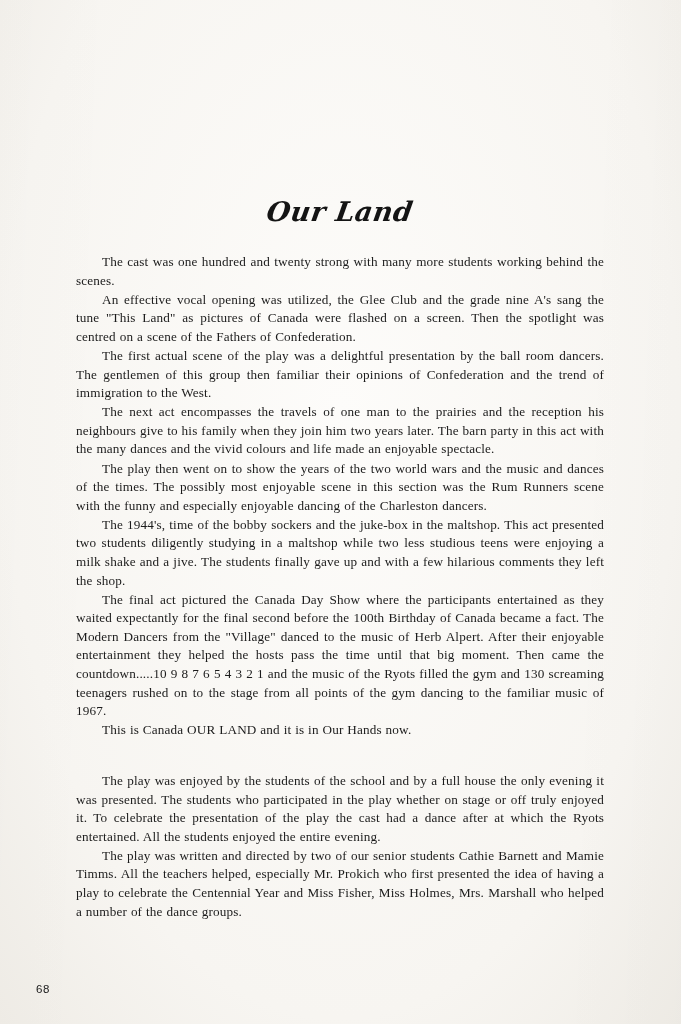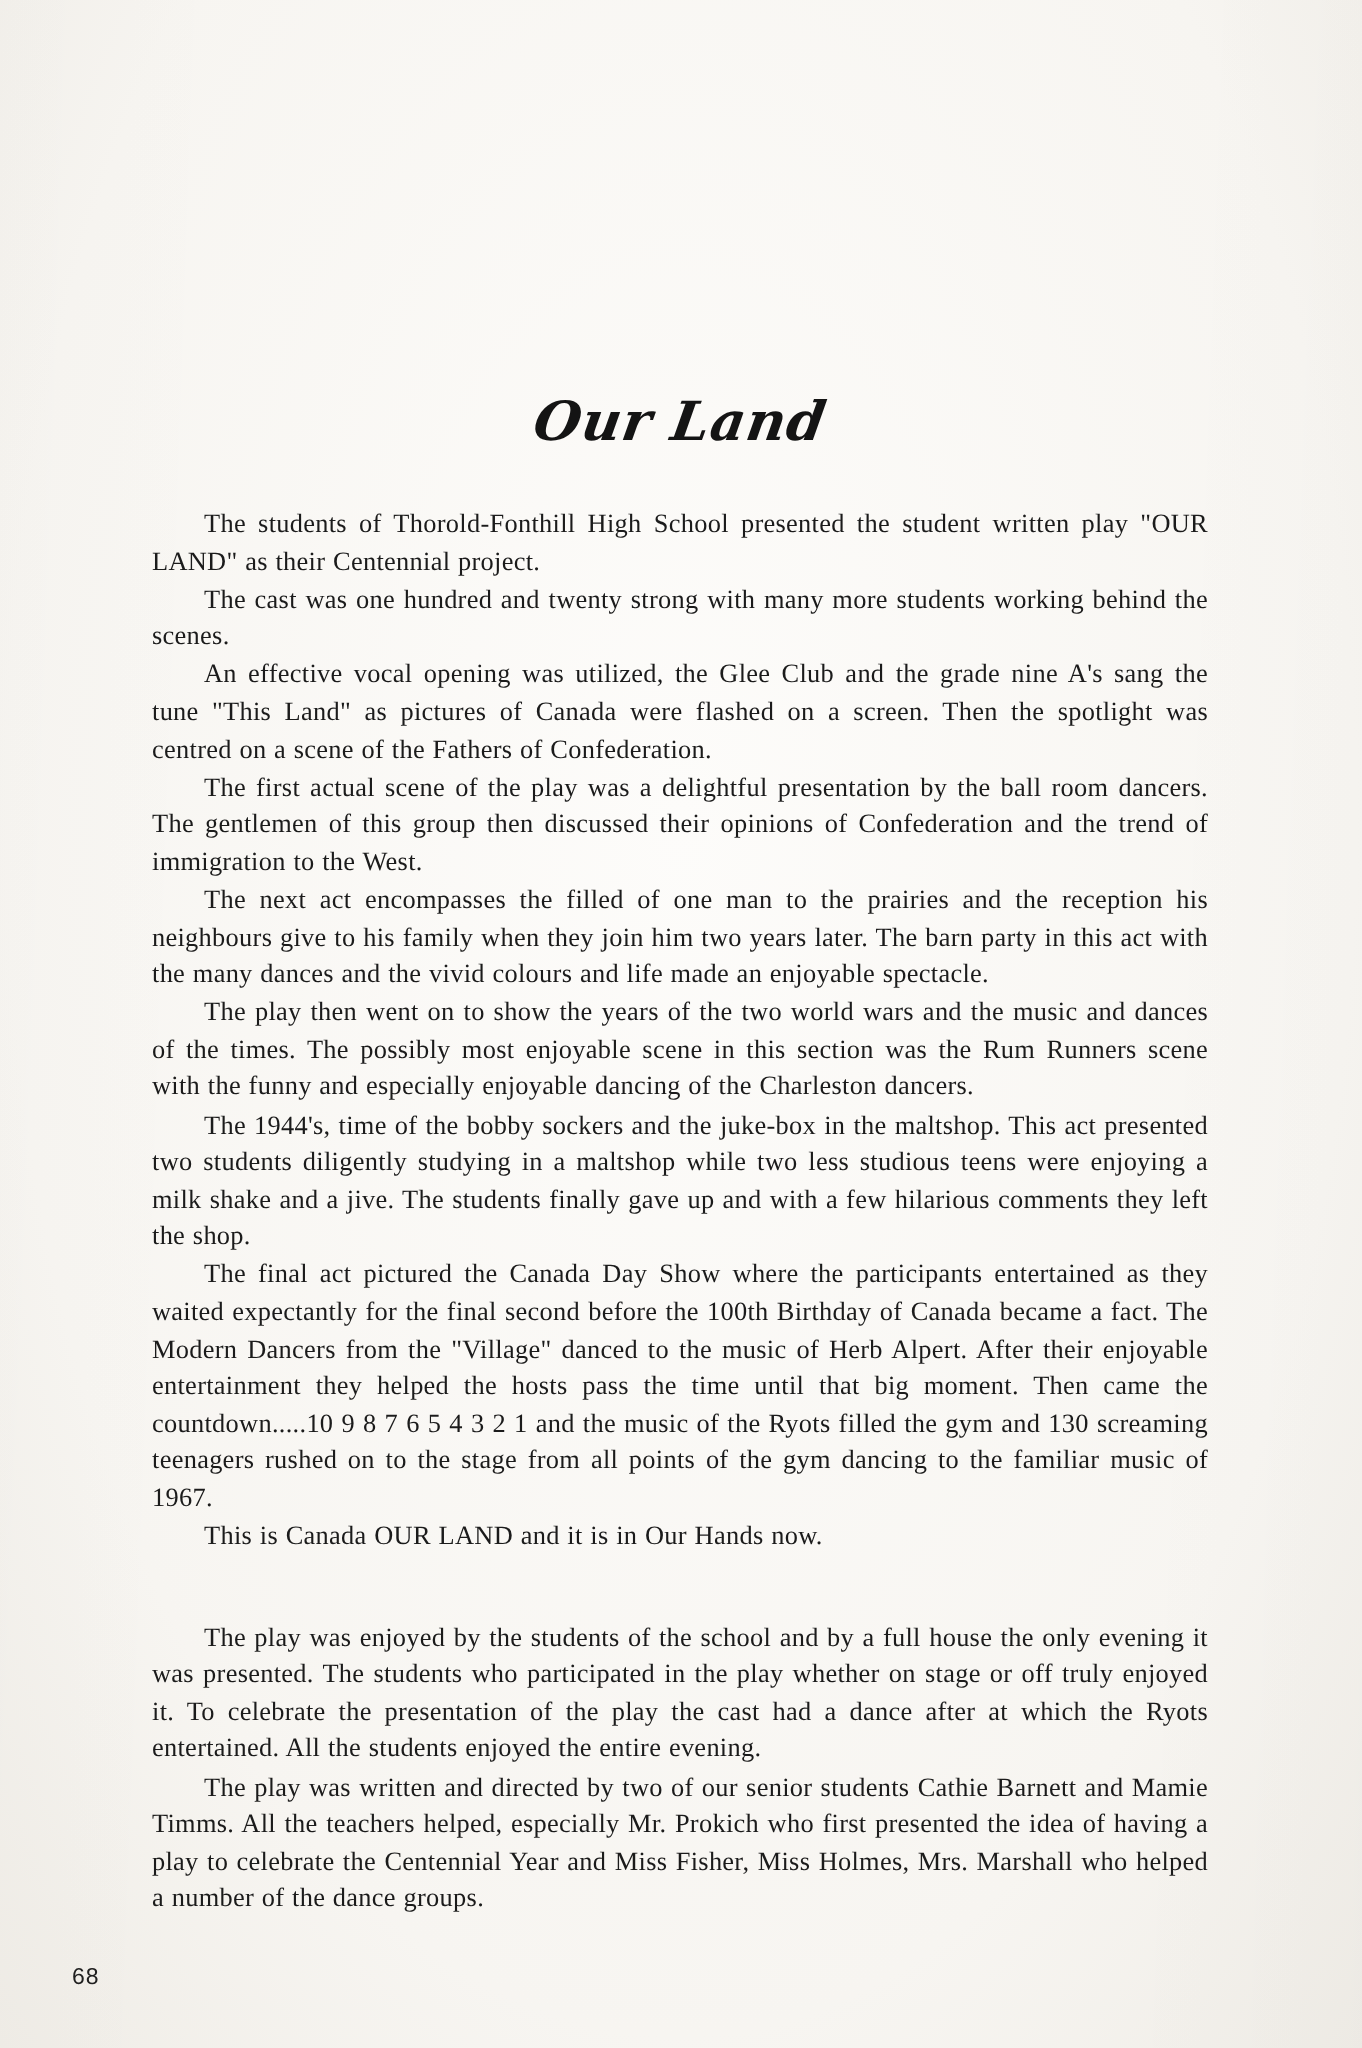"The students of Thorold-Fonthill High" p { html: <p>The students of Thorold-Fonthill High School presented the student written play "OUR LAND" as their Centennial project.</p> -> none }
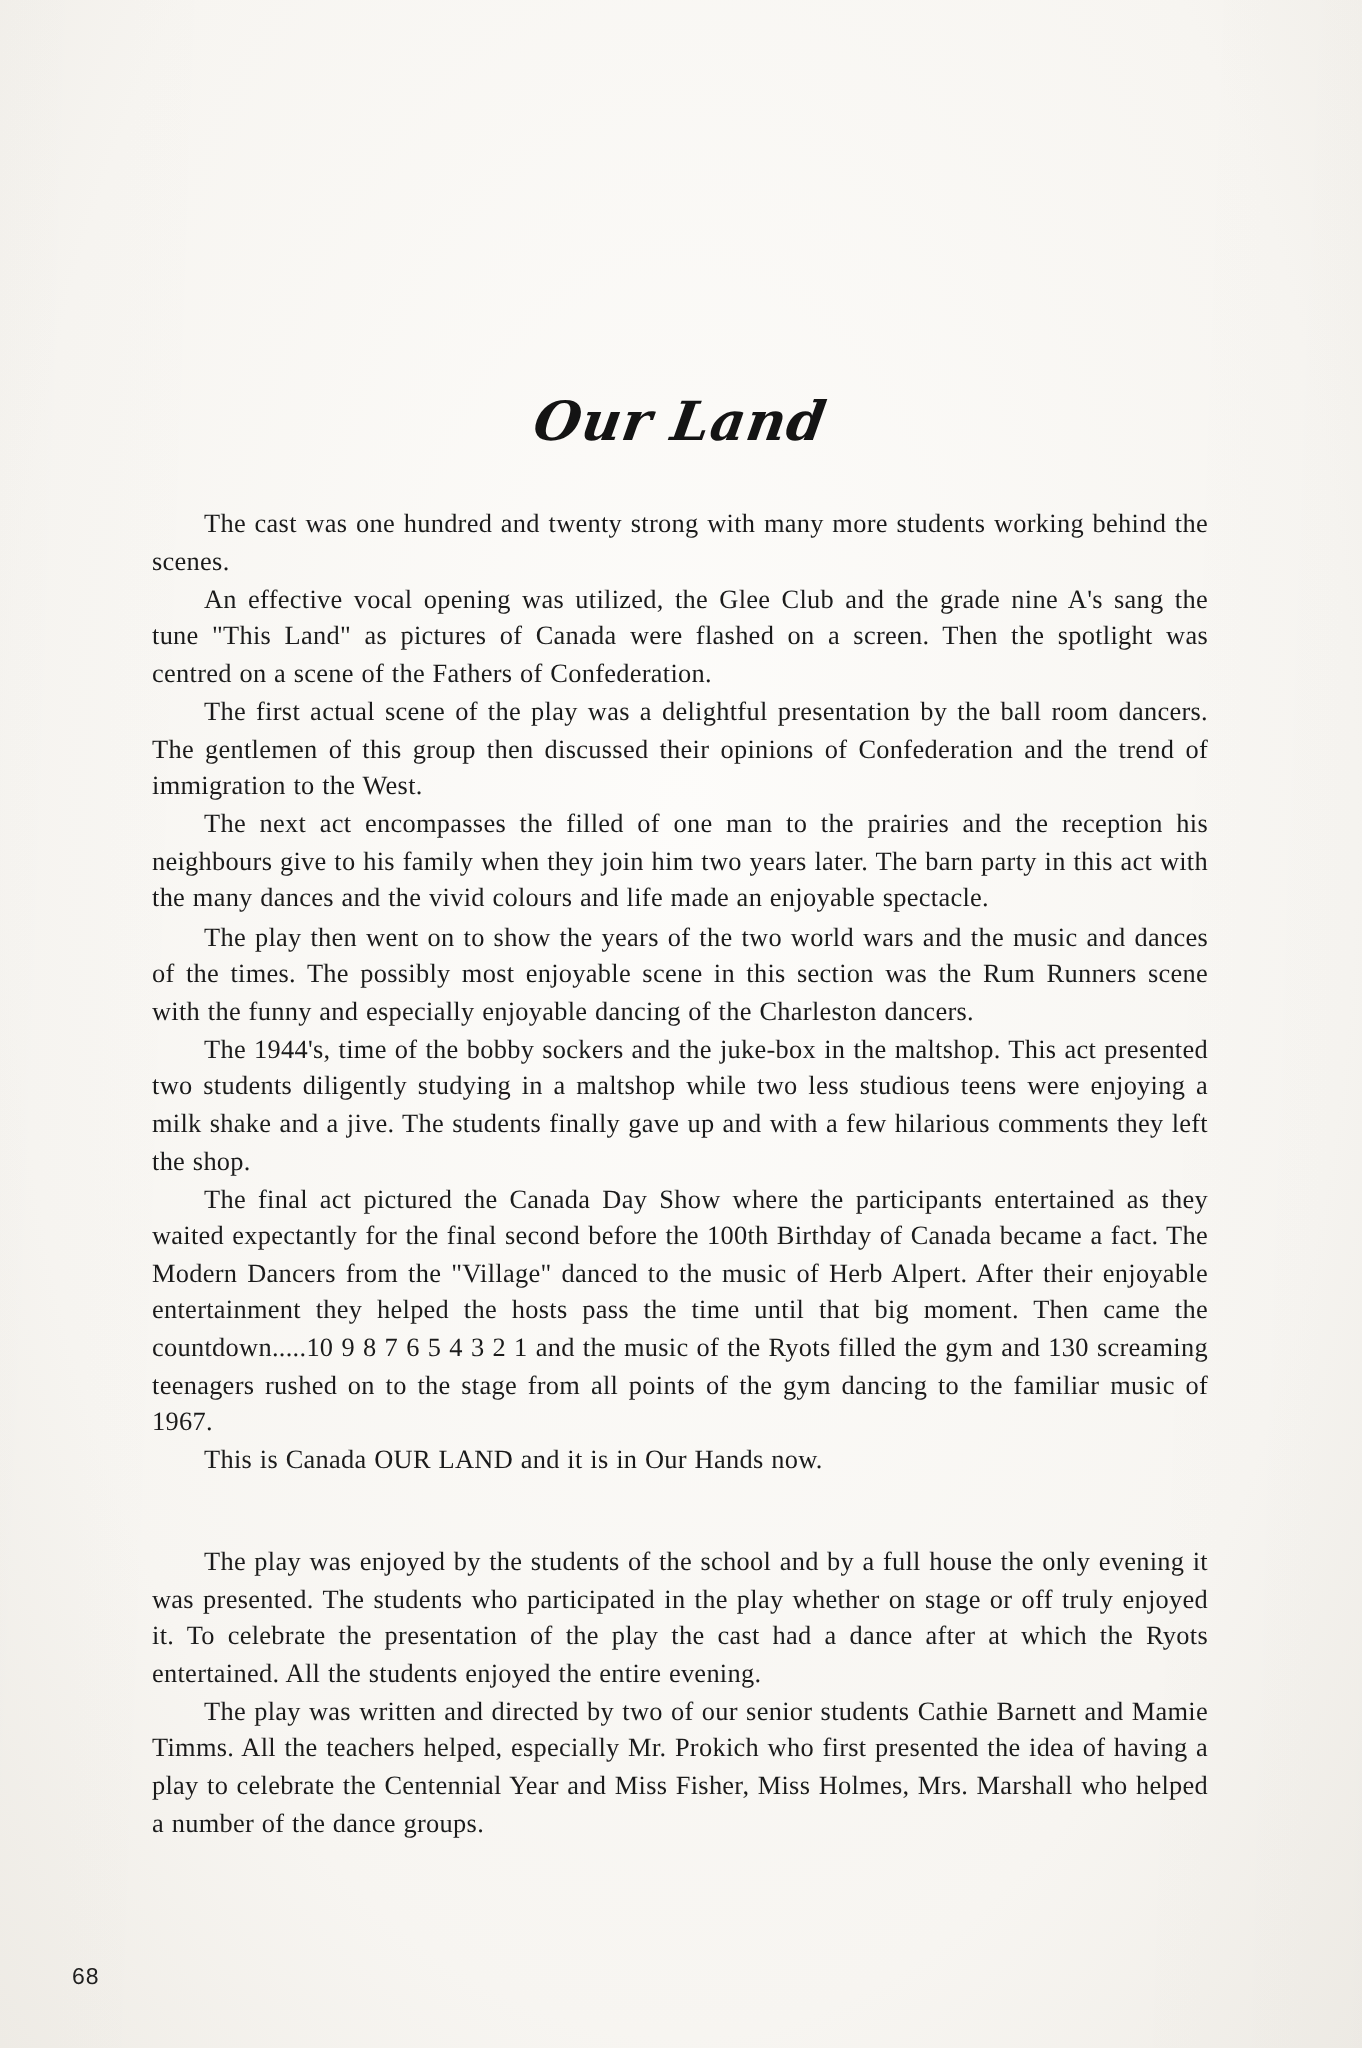"The first actual scene of" p { text: discussed -> familiar }
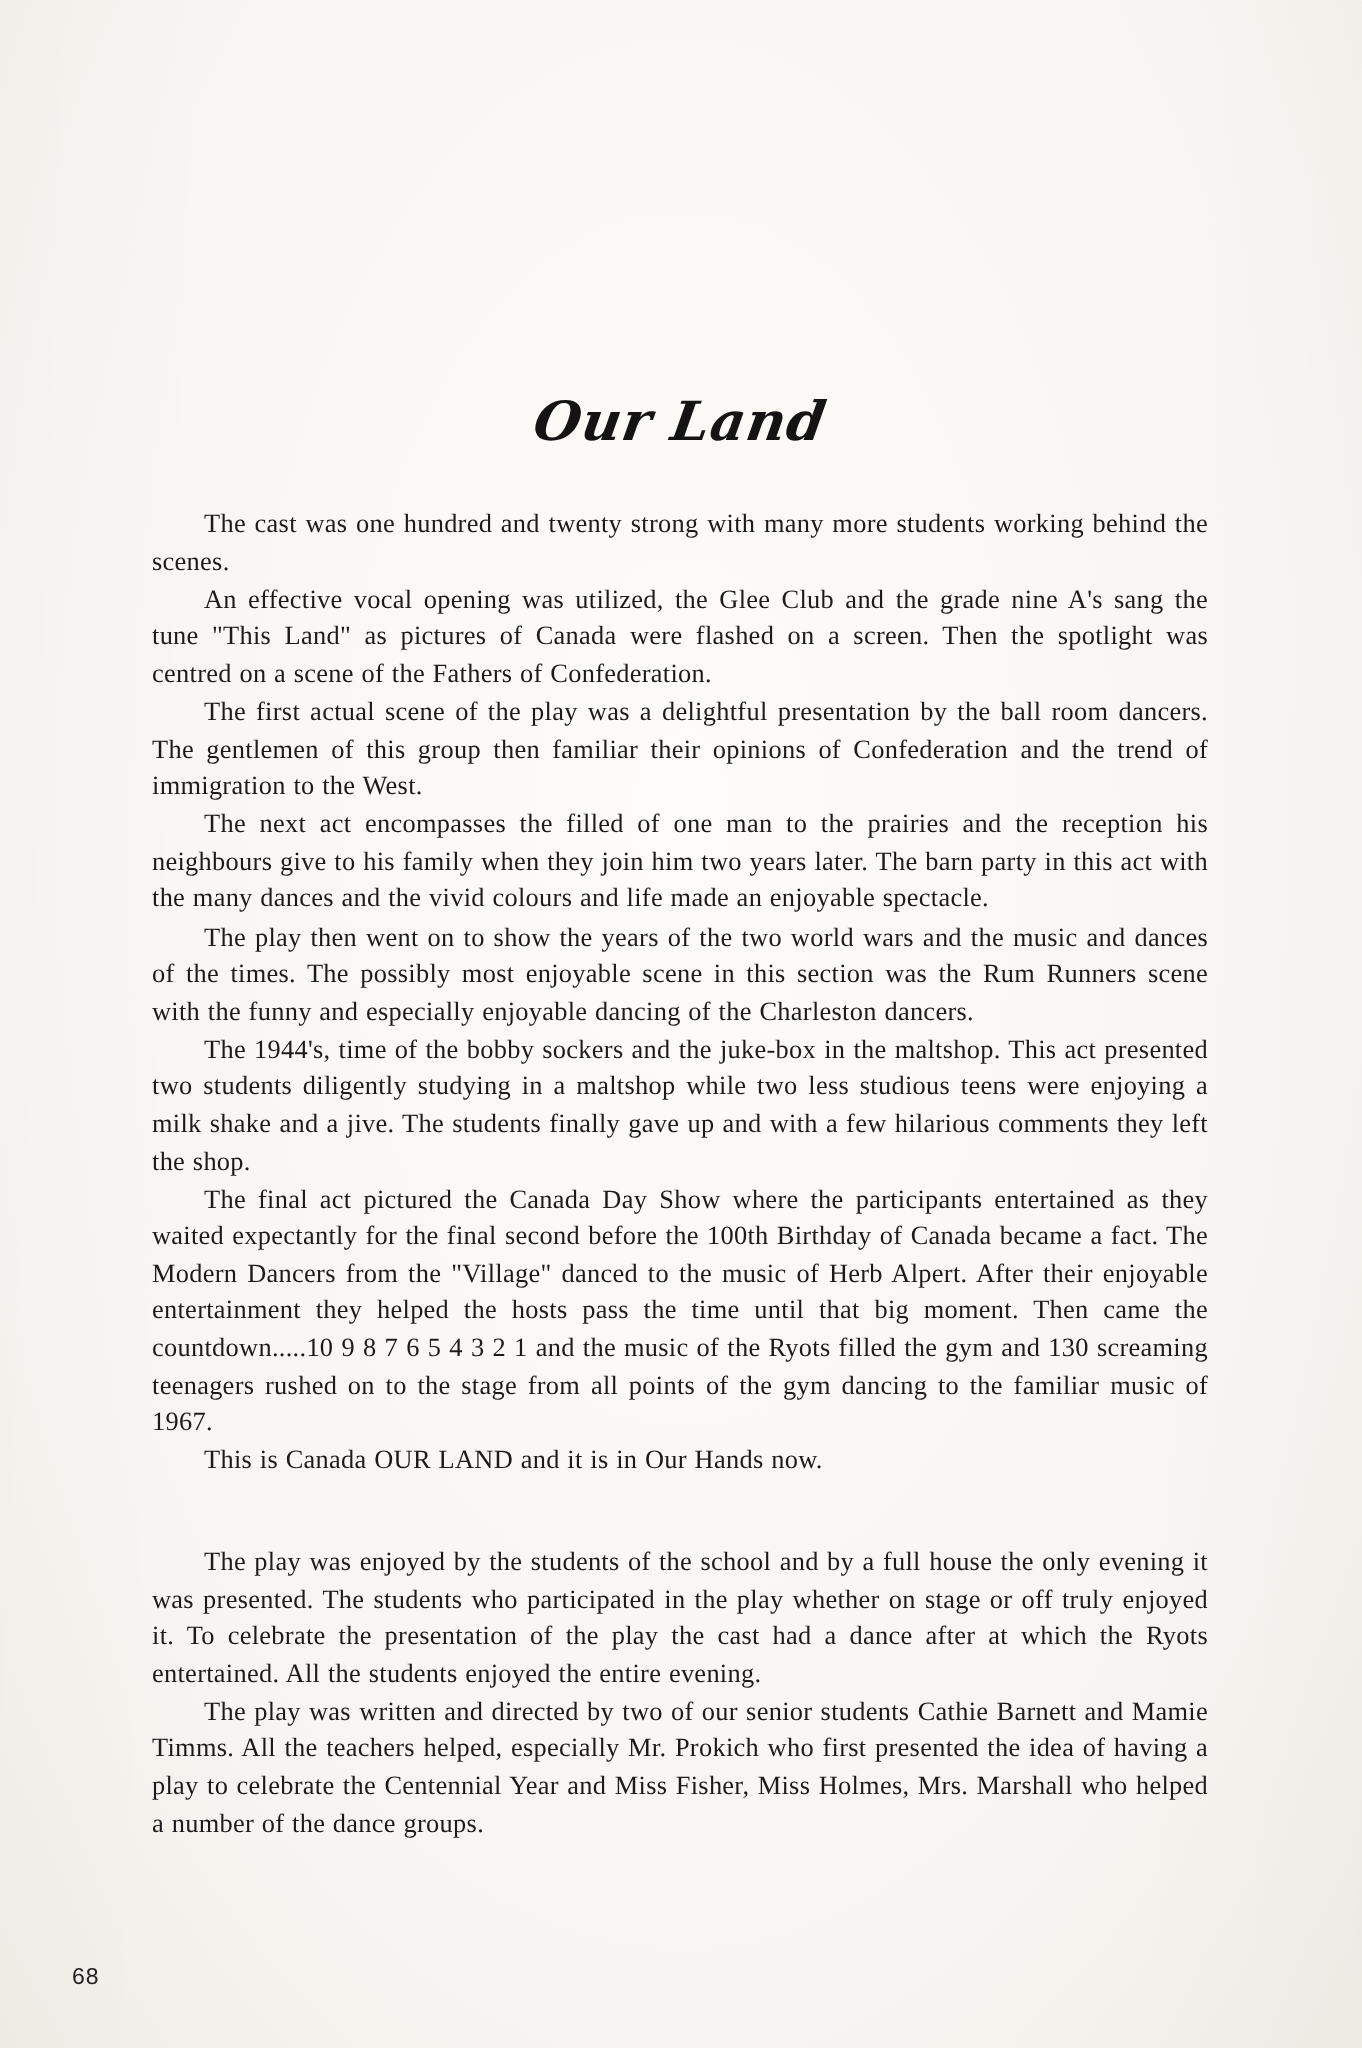"The next act encompasses the" p { text: filled -> travels }
